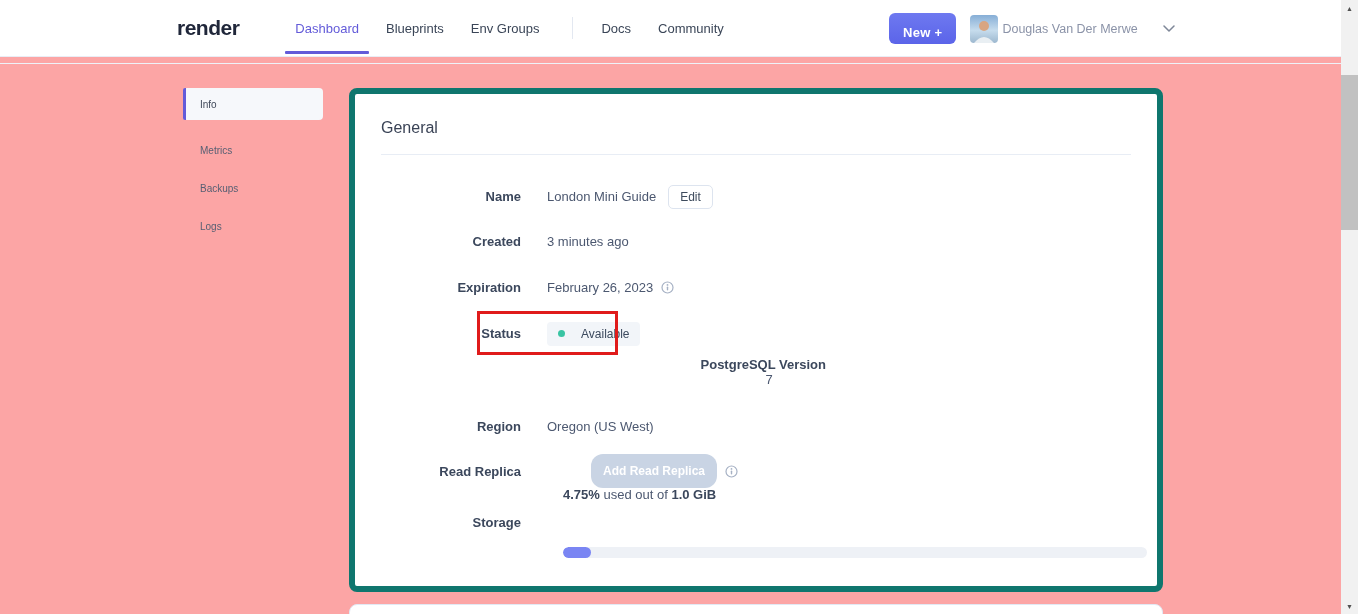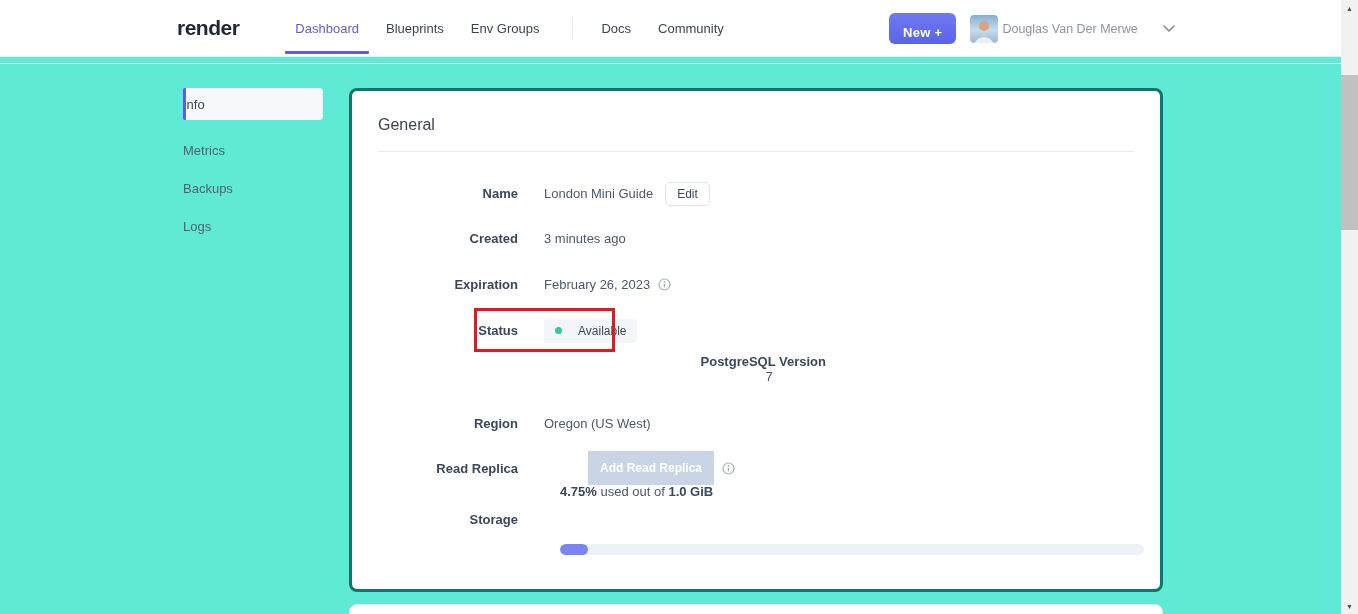"render" .screen { background: #5eead4 -> #fca5a5 }
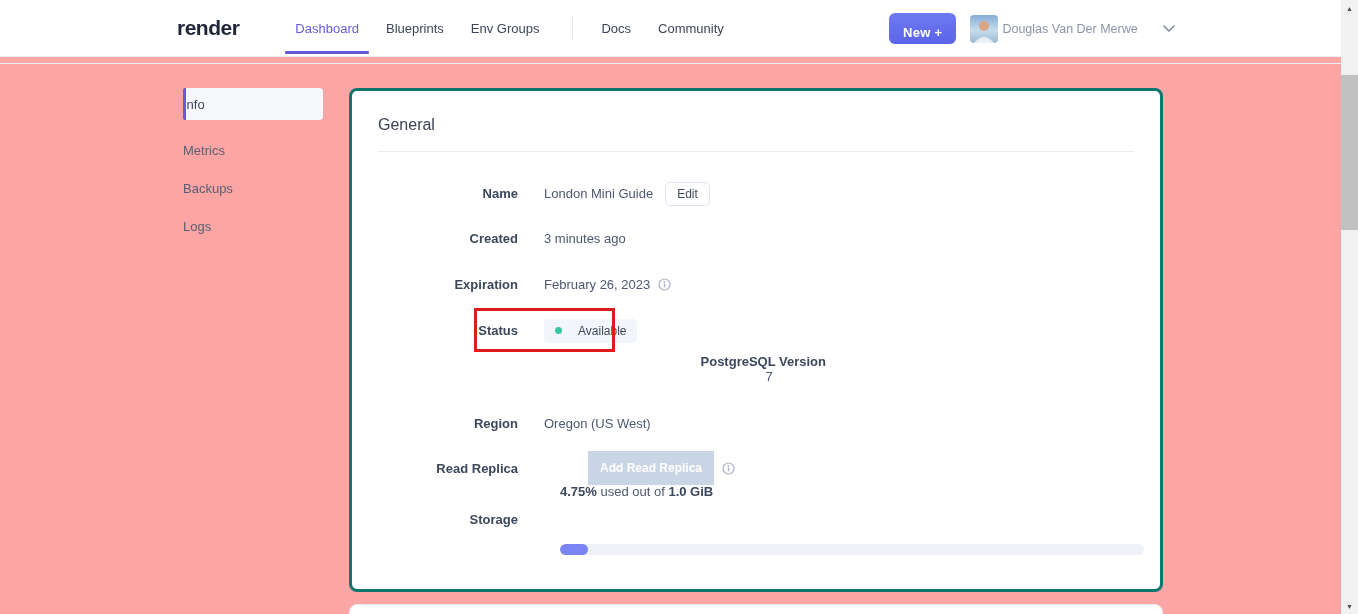"Info" .sidebar-item { font-size: 13px -> 10px; padding-left: none -> 17px }
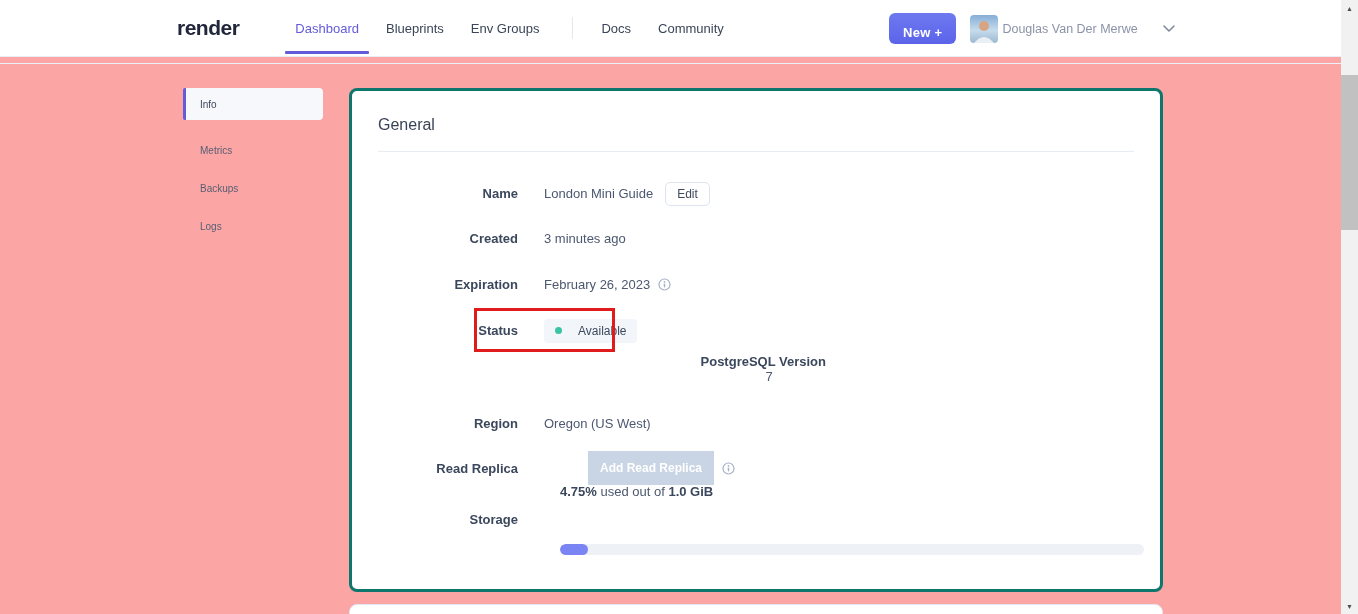"General" .card { border: 3px solid #0f766e -> 6px solid #0f766e }
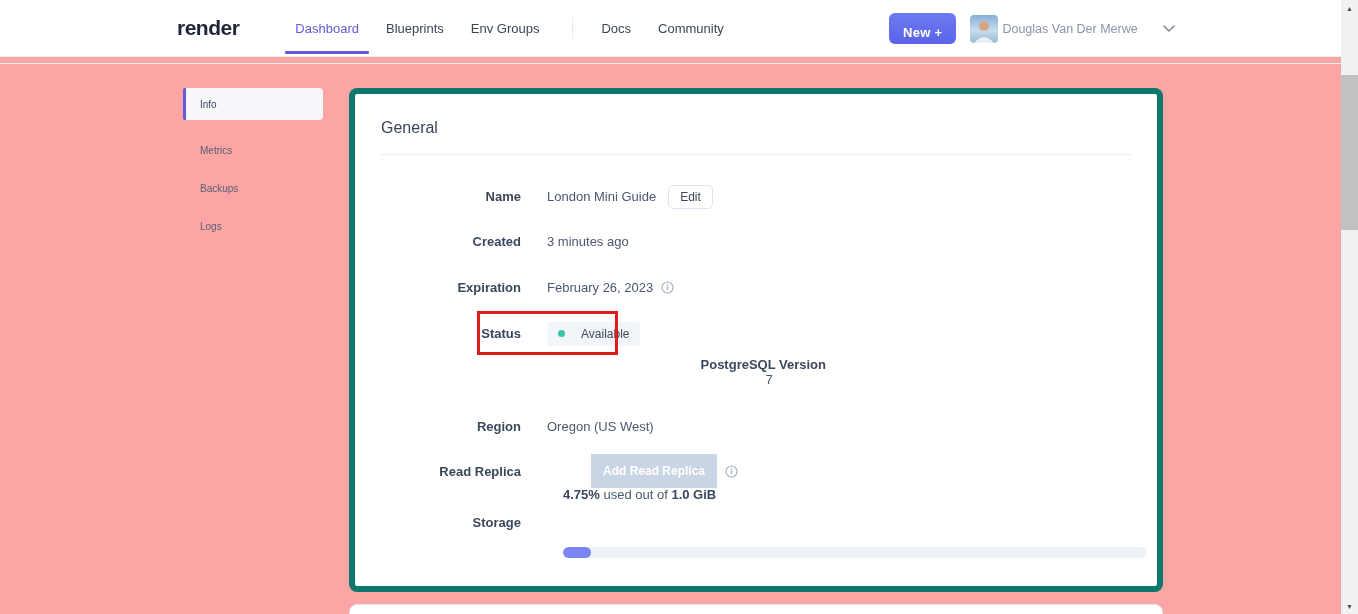"Add Read Replica" .disabled-button { border-radius: 0 -> 12px }
